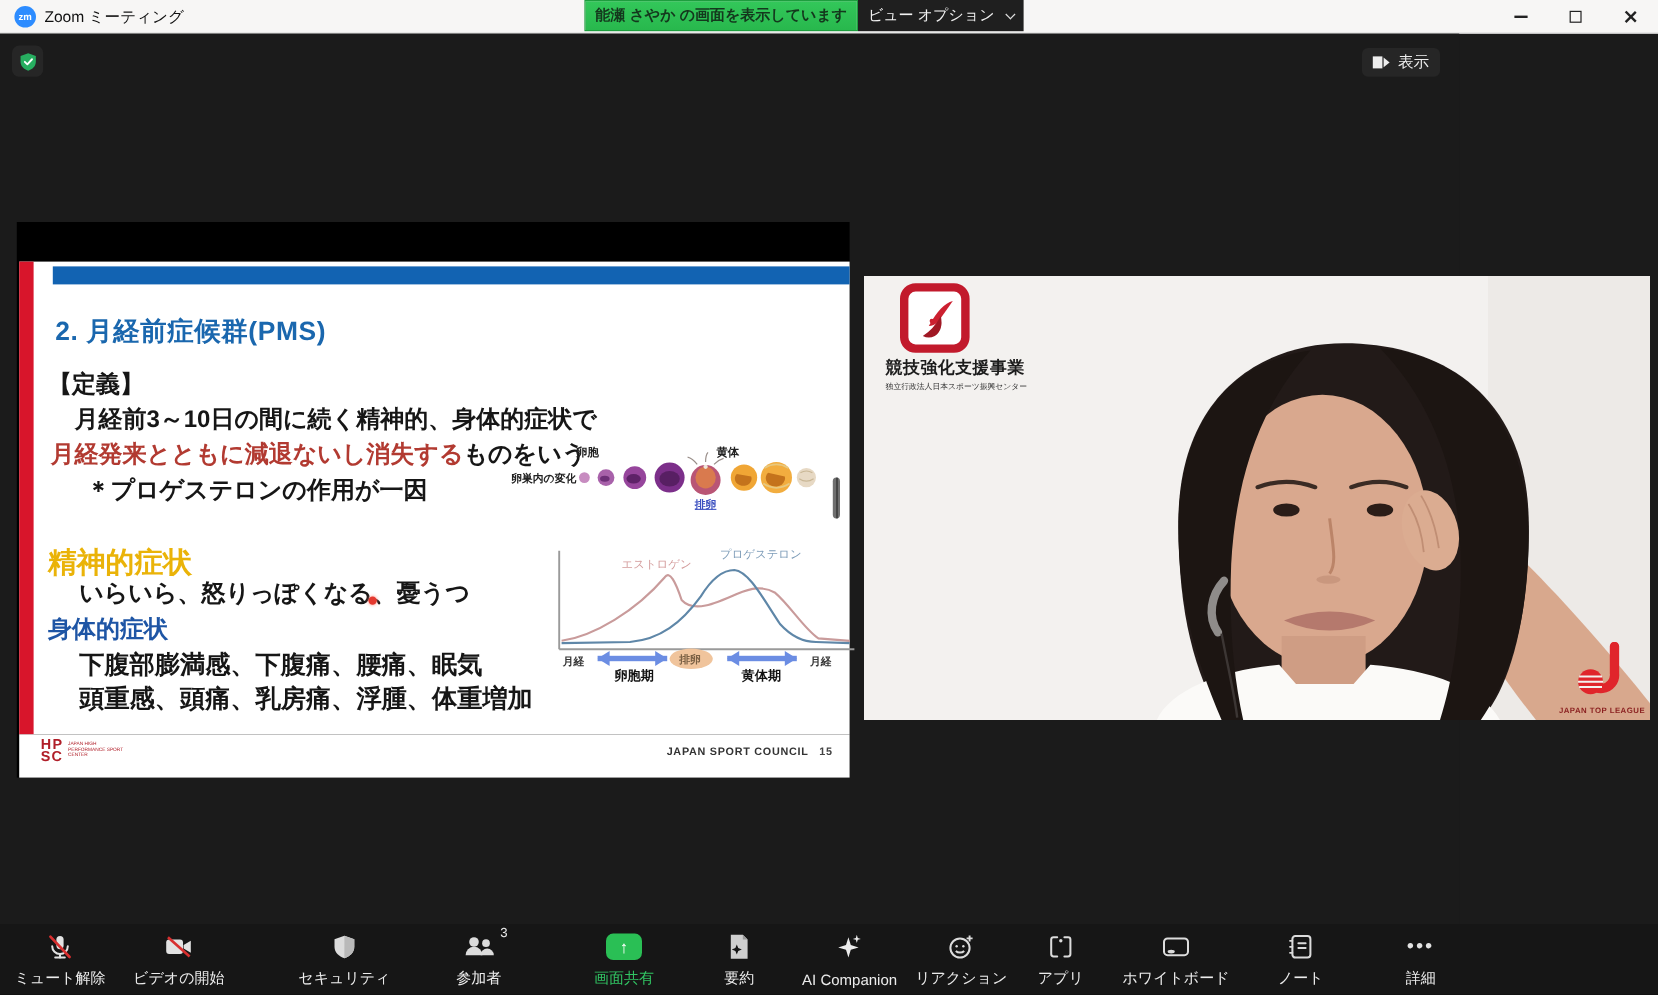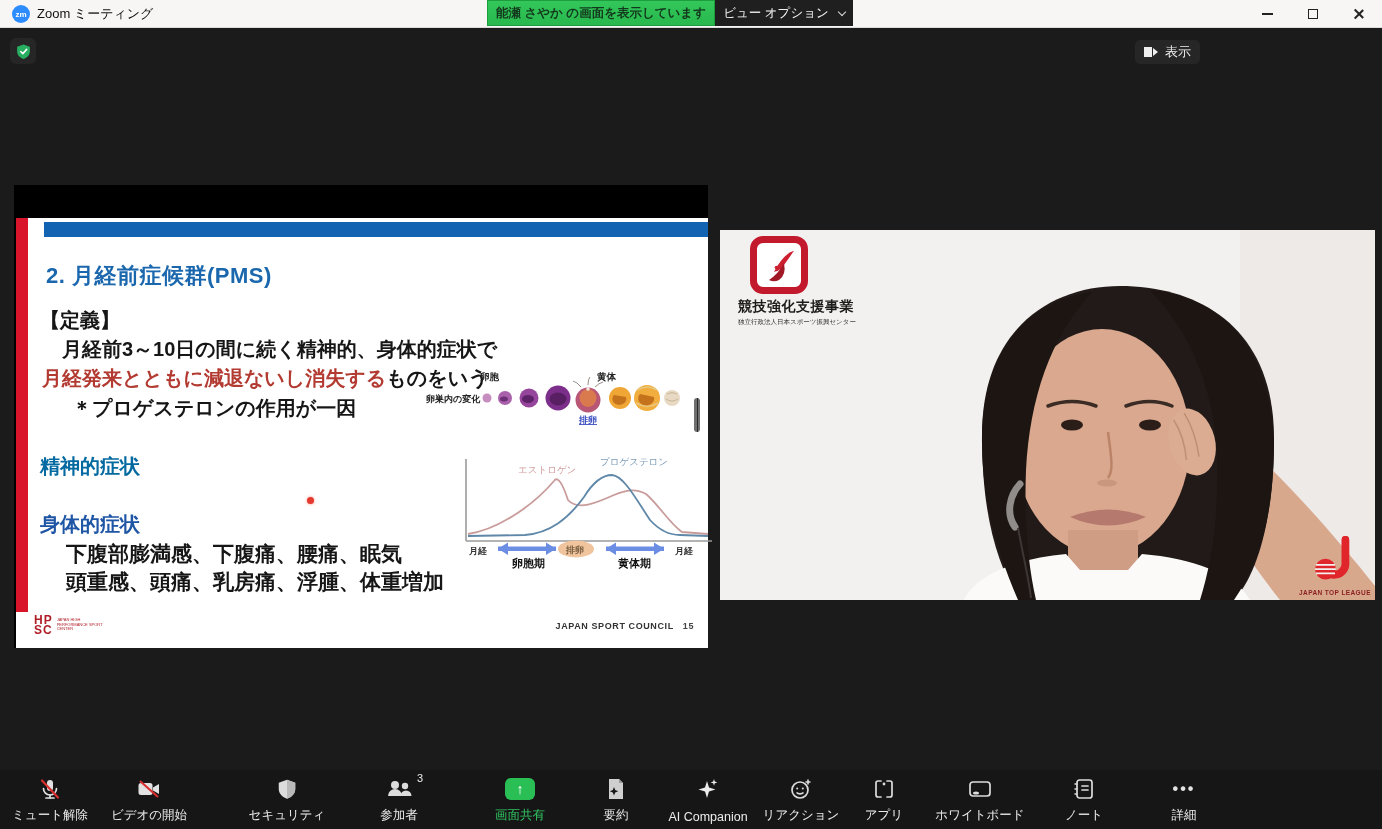"精神的症状" .s-mental-h { color: #0369a1 -> #eab308; font-size: 20px -> 24px }
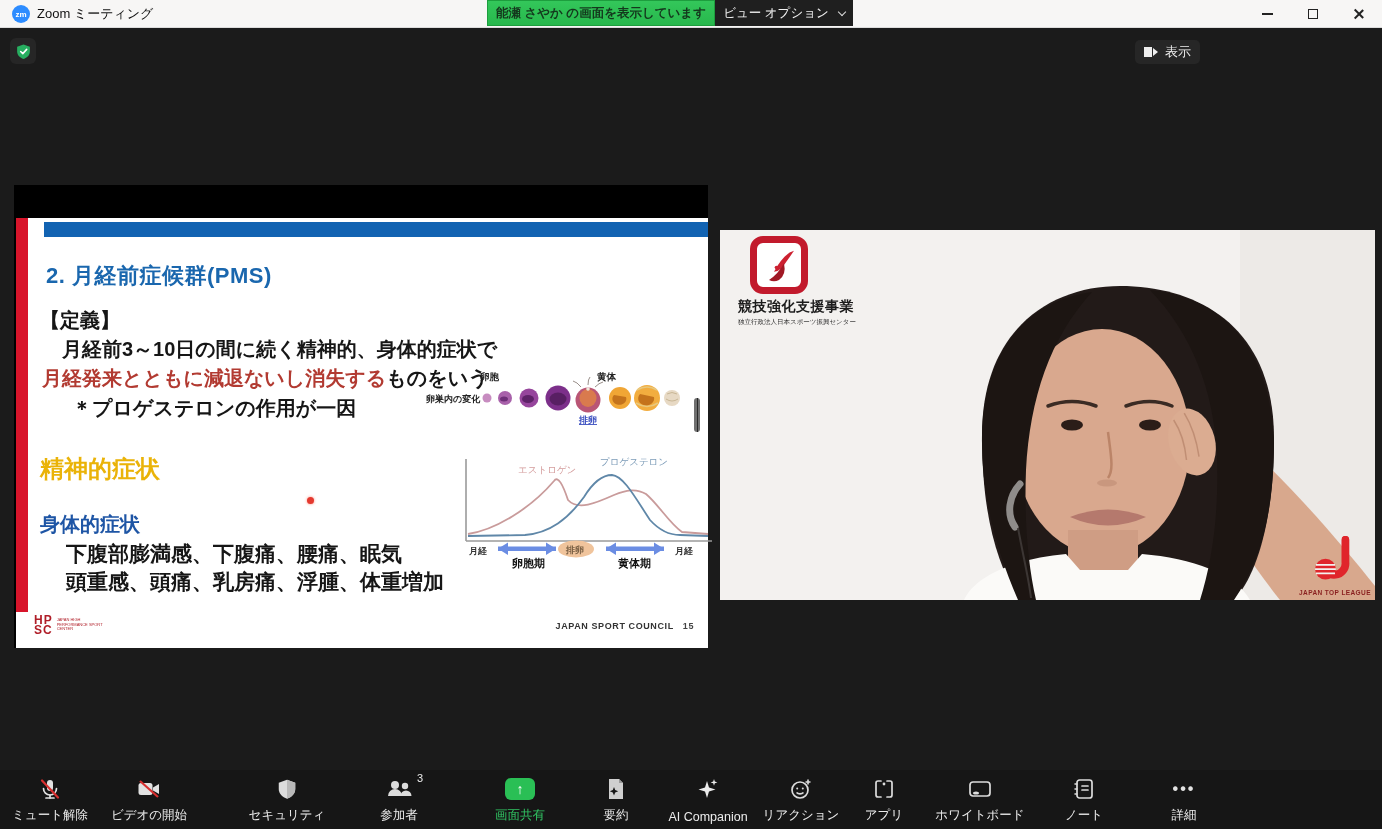"いらいら、怒りっぽくなる、憂うつ" div.s-mental { html: none -> <div>いらいら、怒りっぽくなる、憂うつ</div> }
